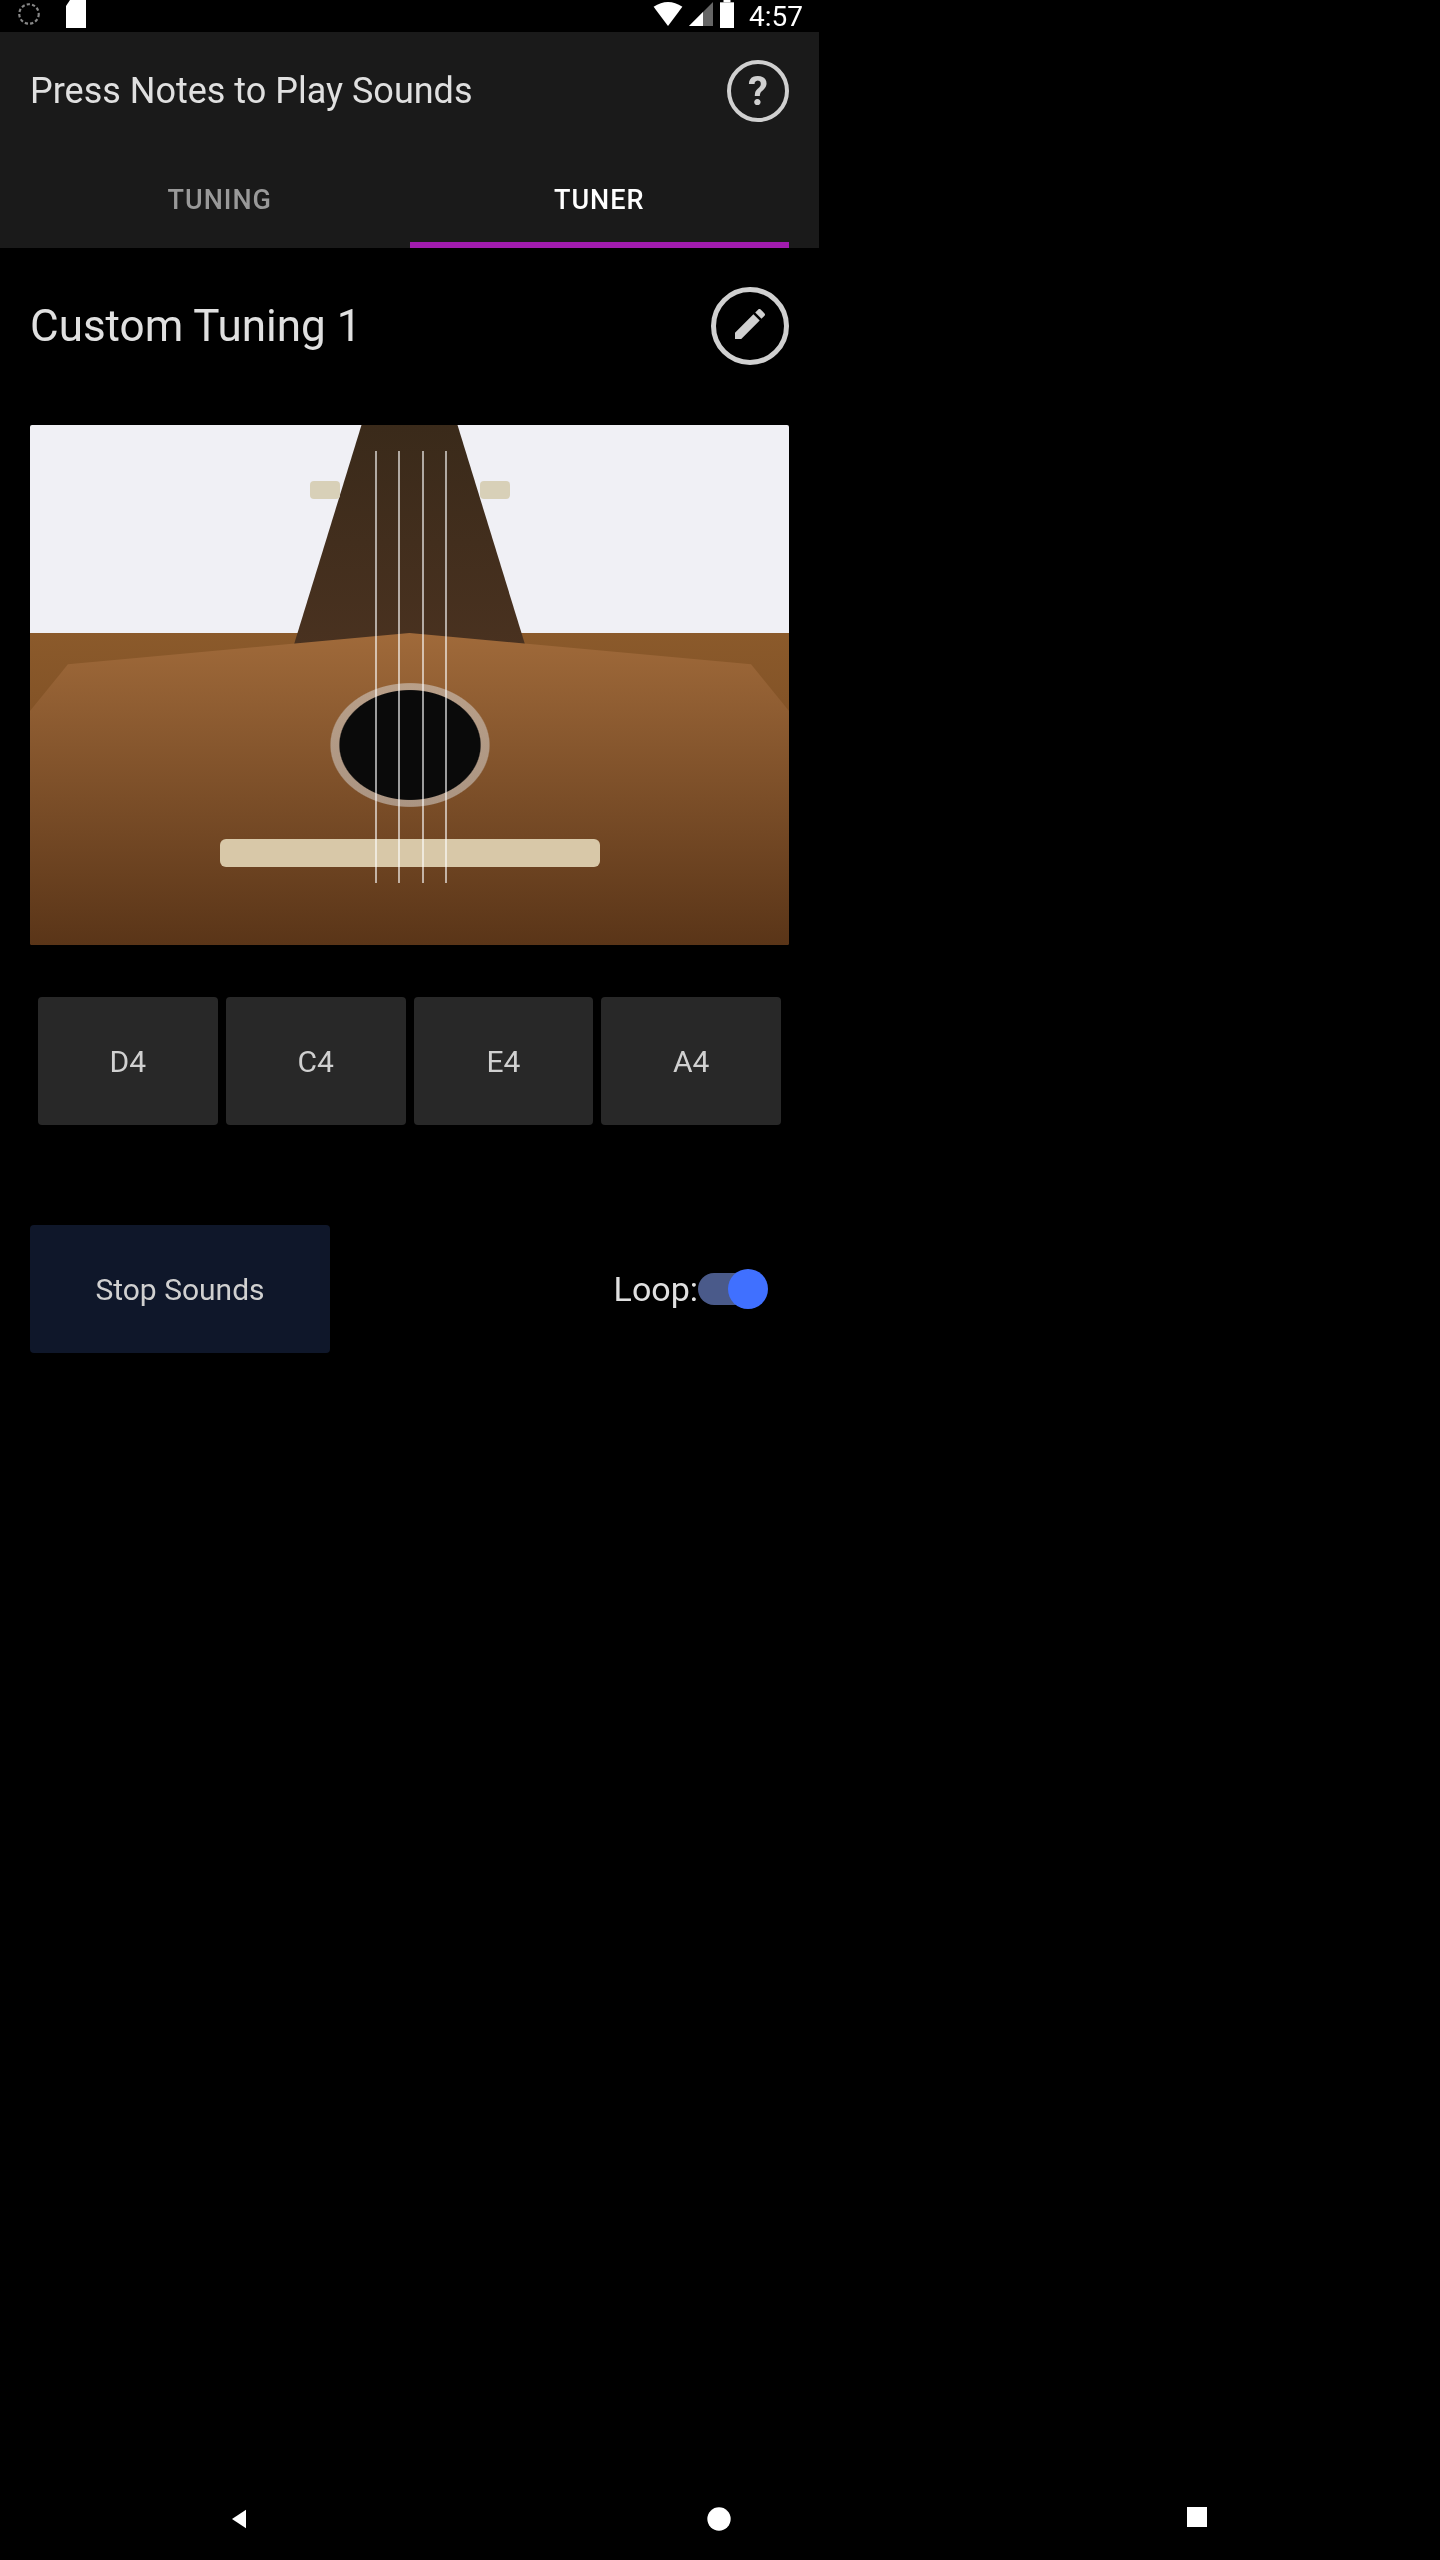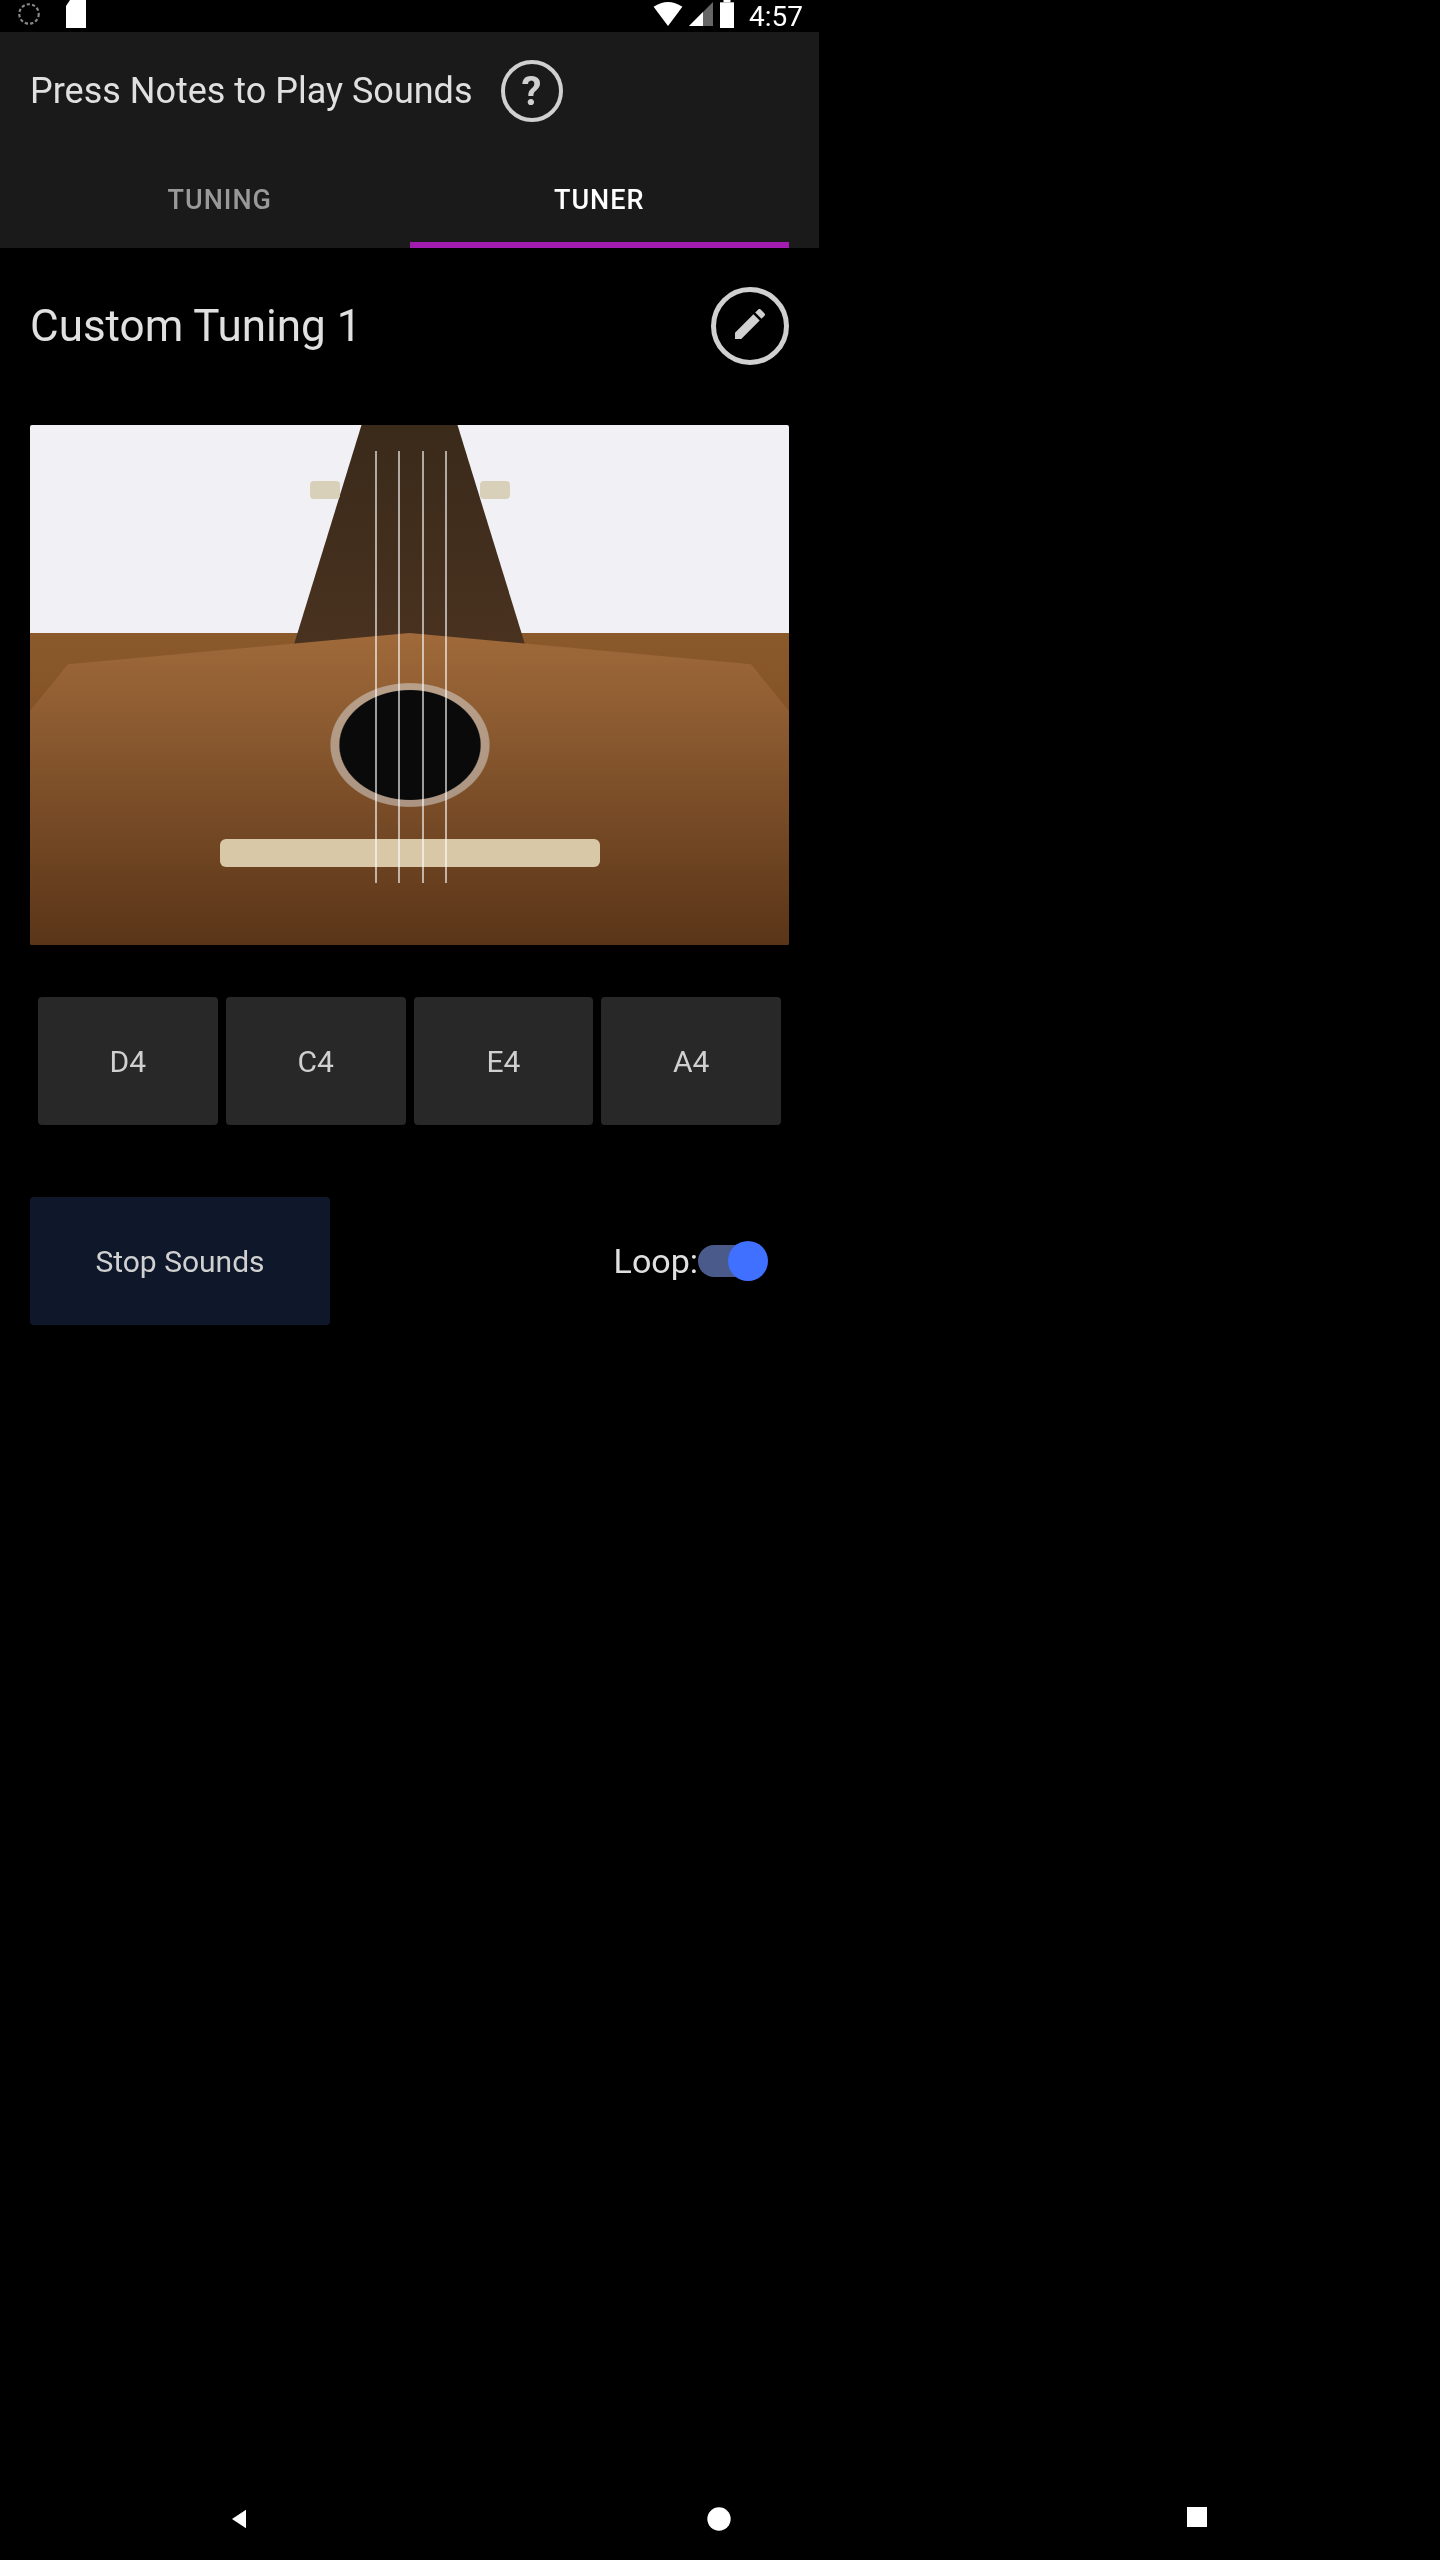"Press Notes to Play Sounds" .header-top { justify-content: flex-start -> space-between }
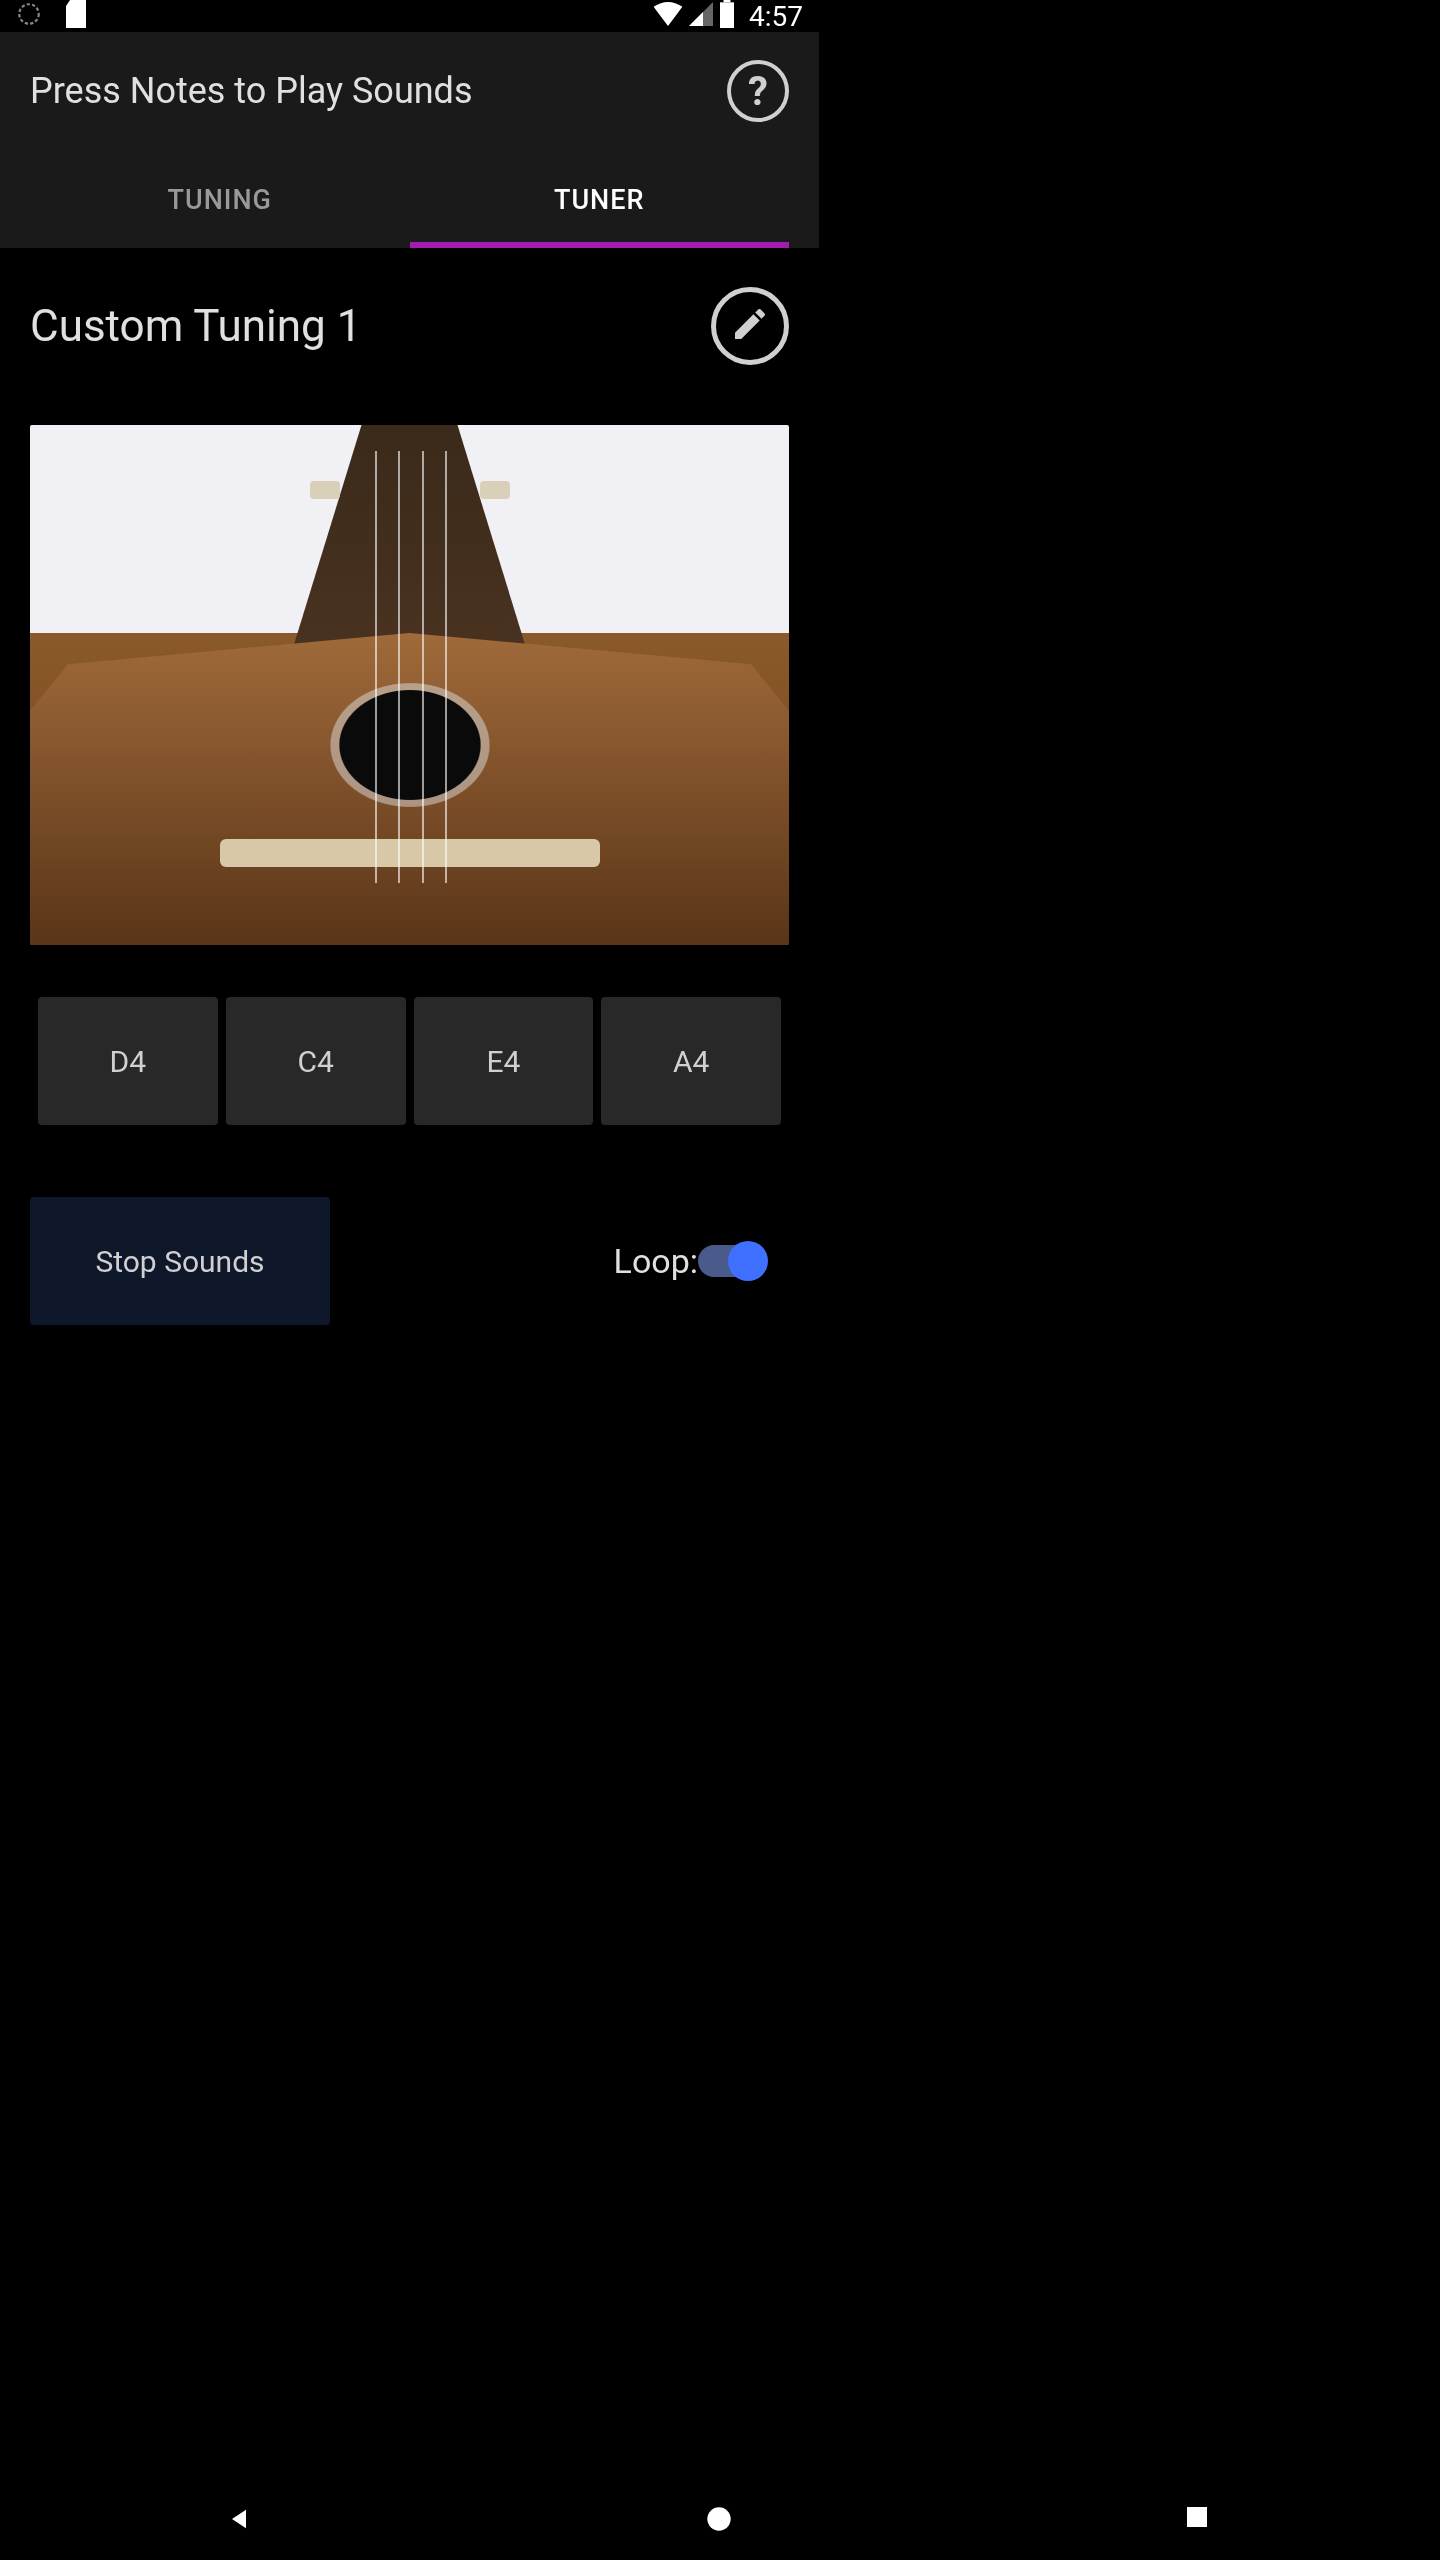"D4" .note-buttons { margin-bottom: 72px -> 100px }
